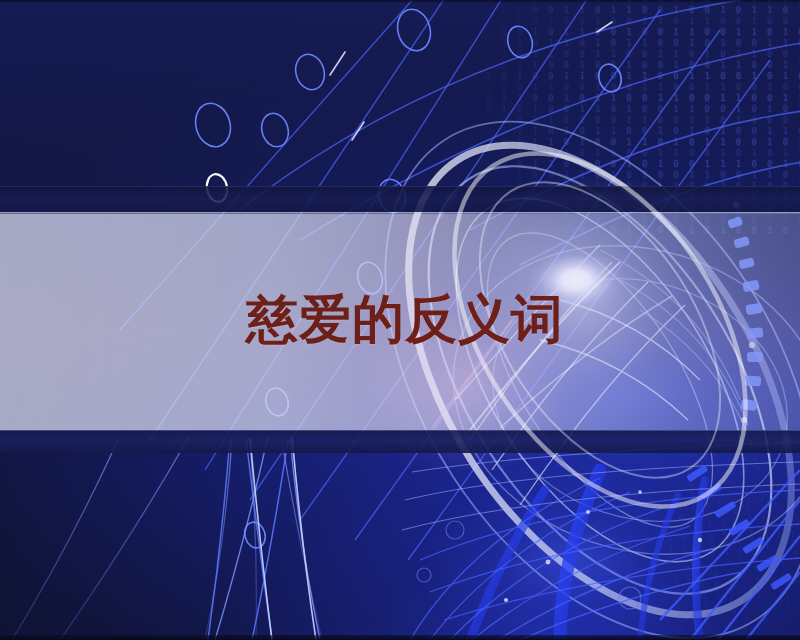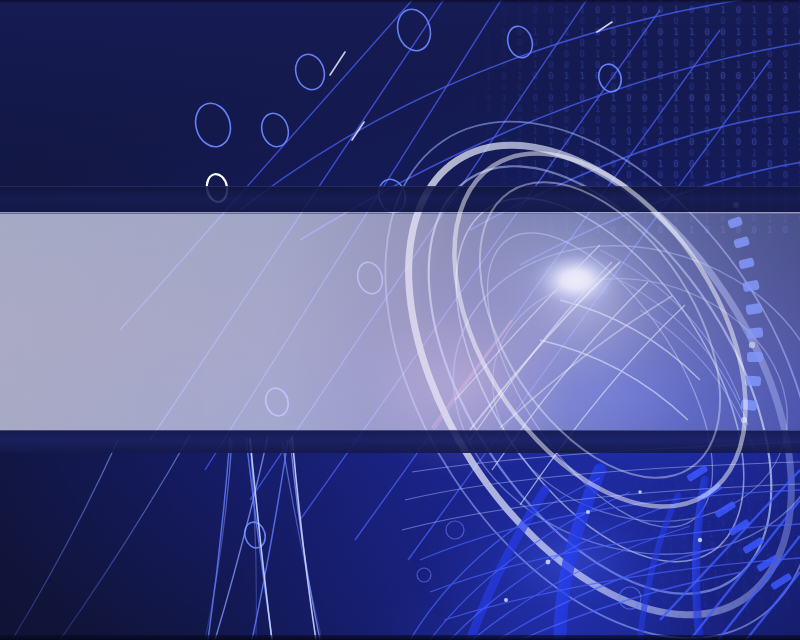"慈爱的反义词" div.title { html: none -> <div>慈爱的反义词</div> }
